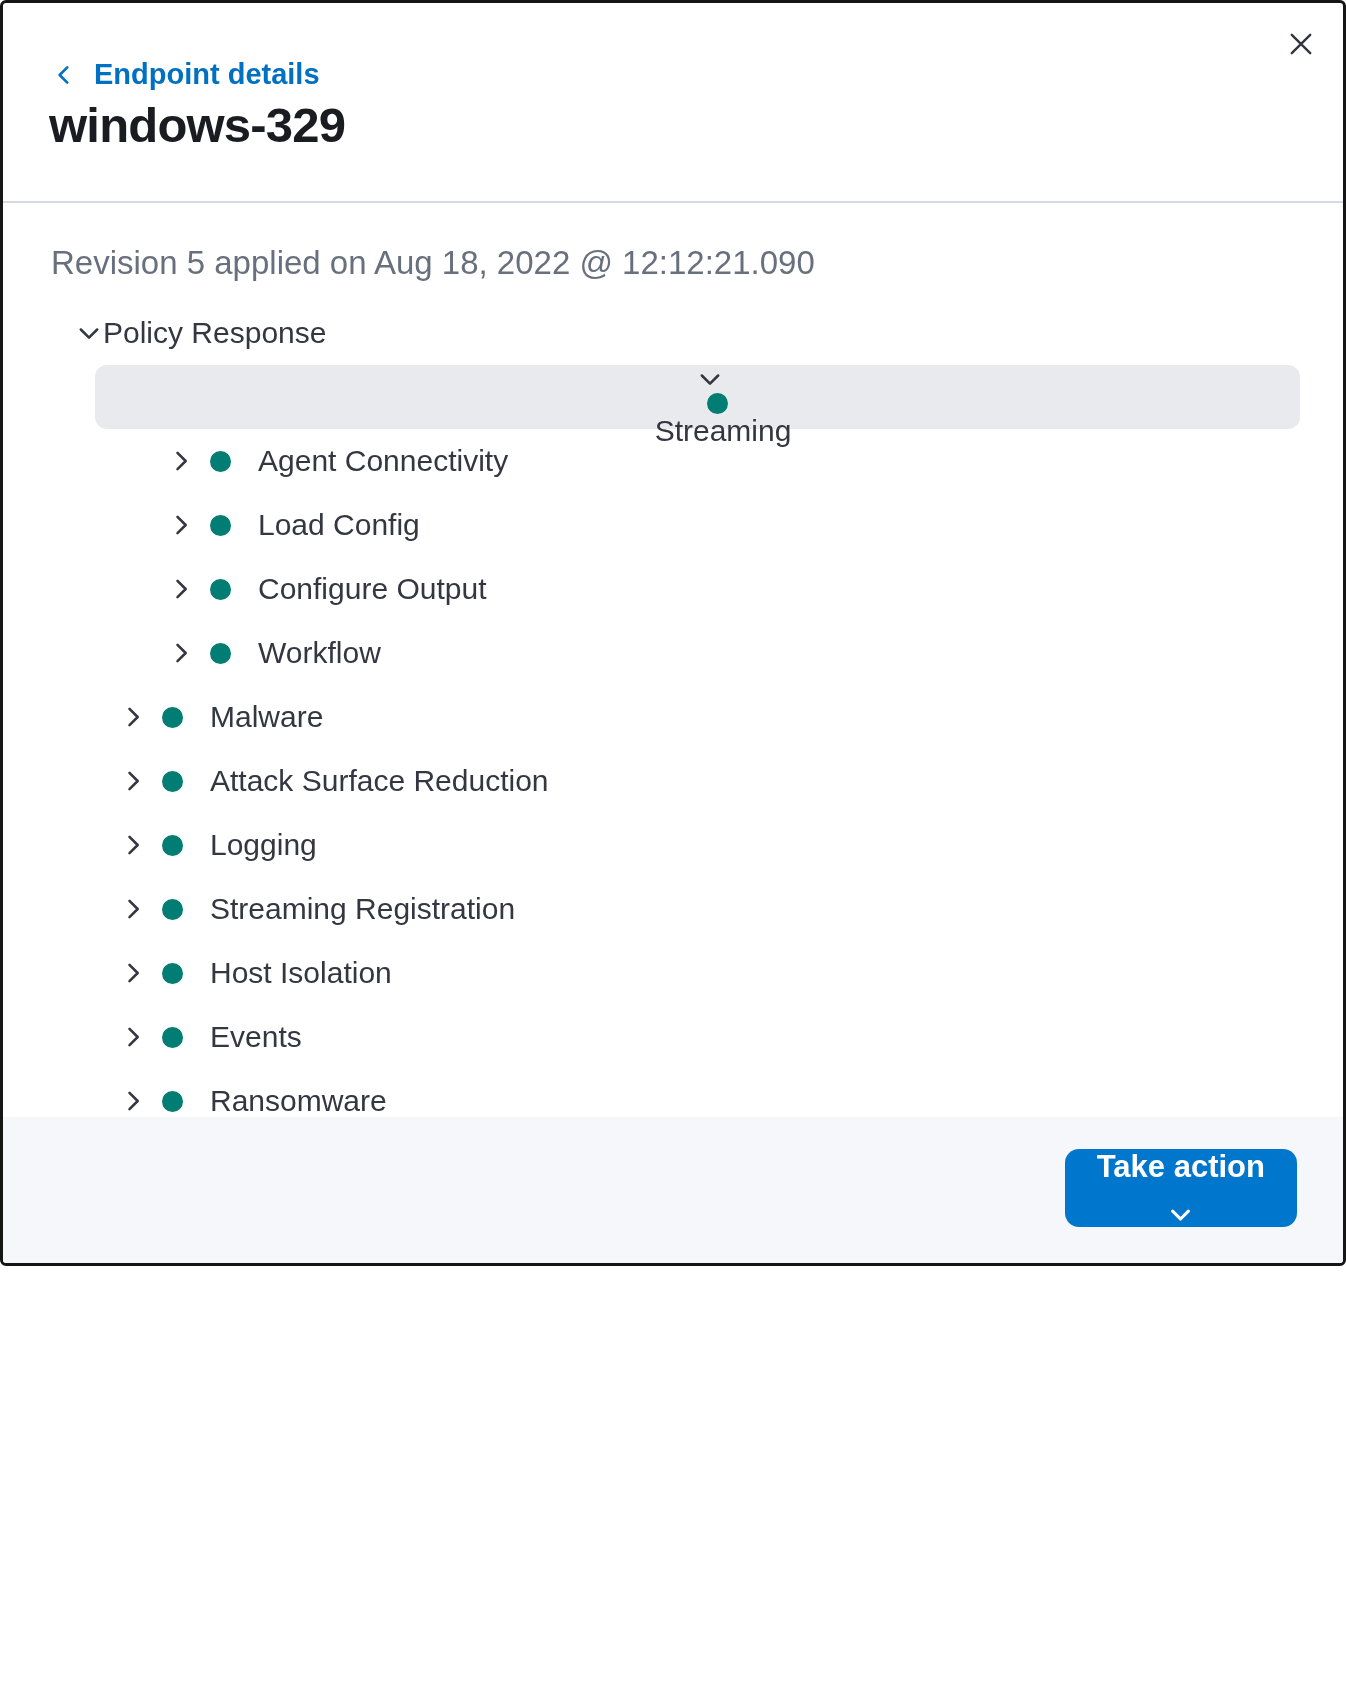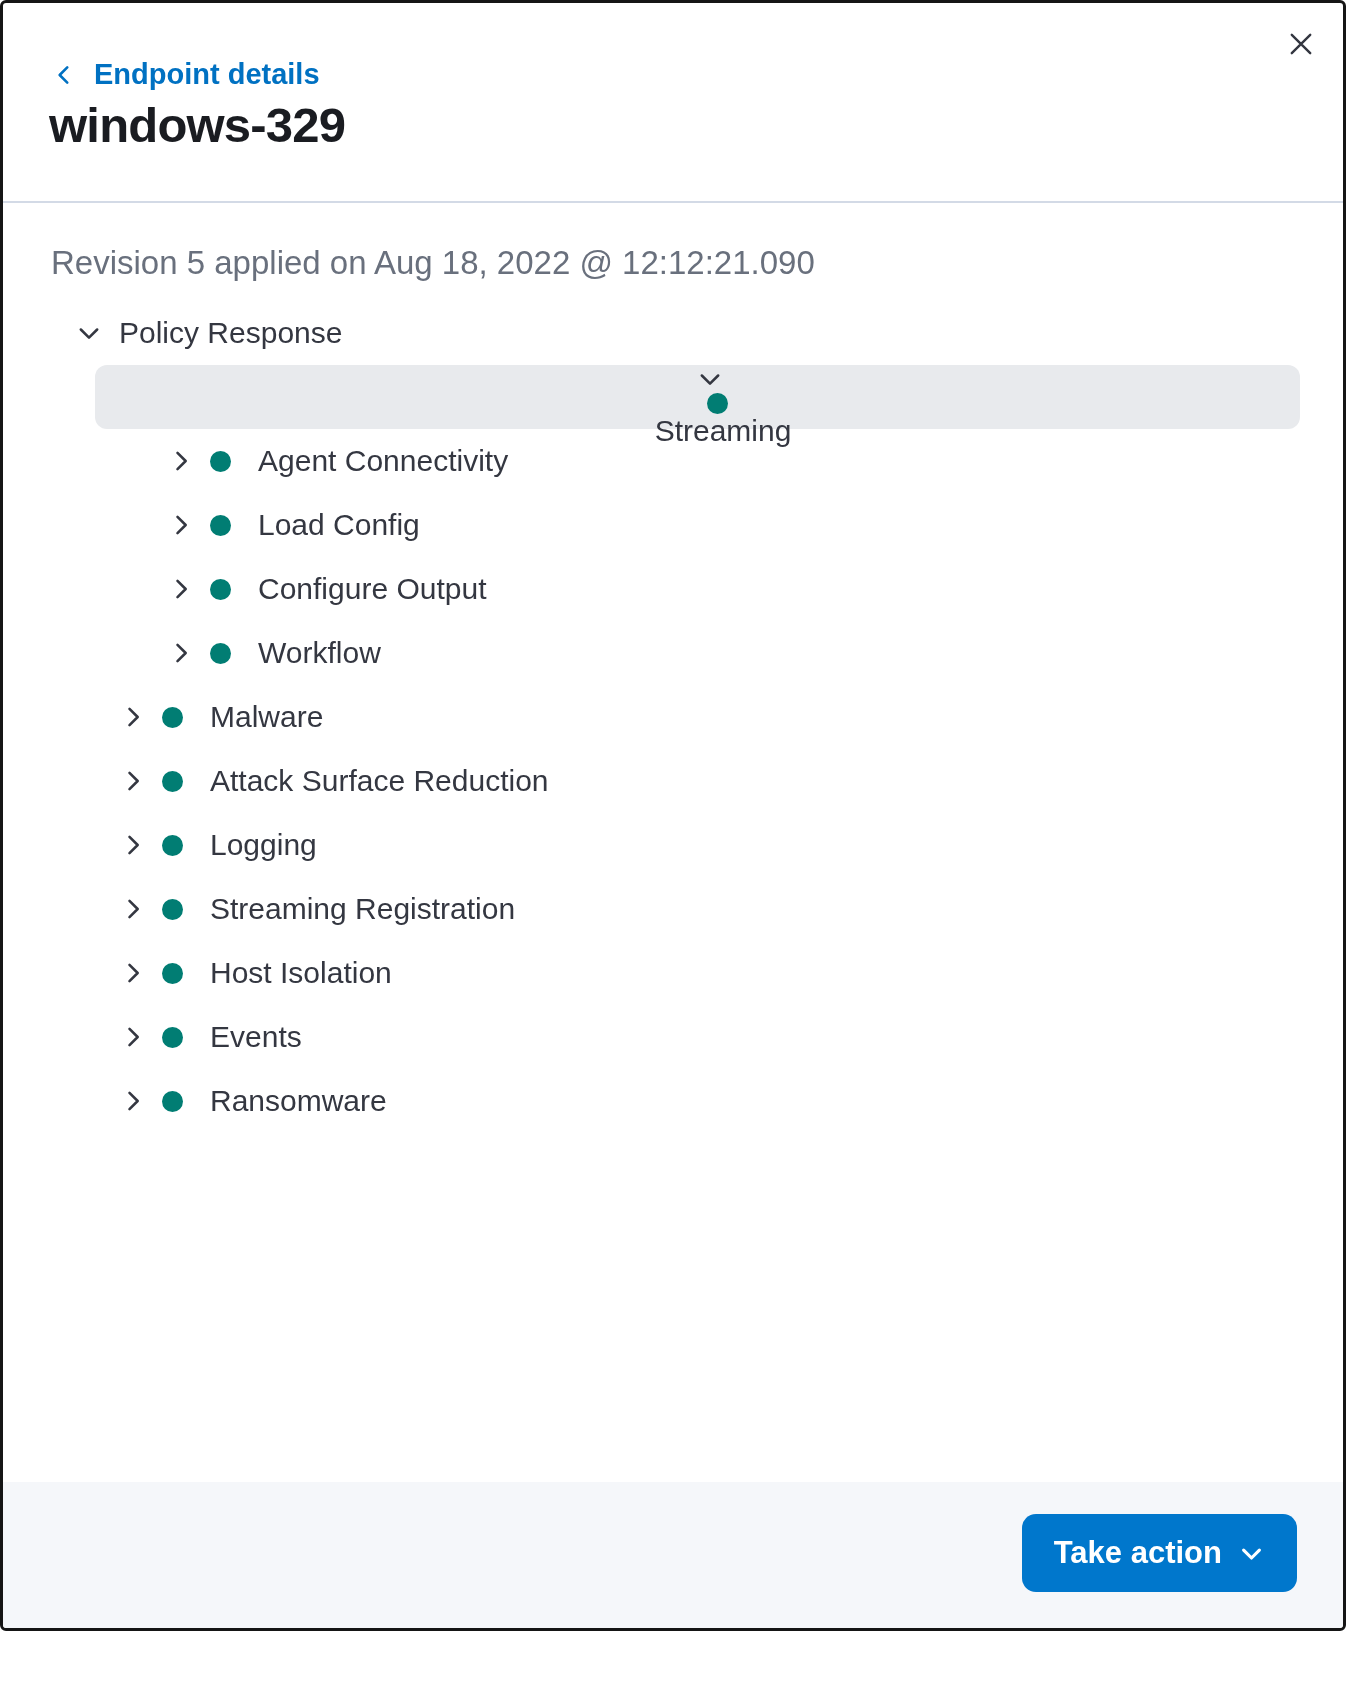"Endpoint details" .frame { height: 1631px -> 1266px }
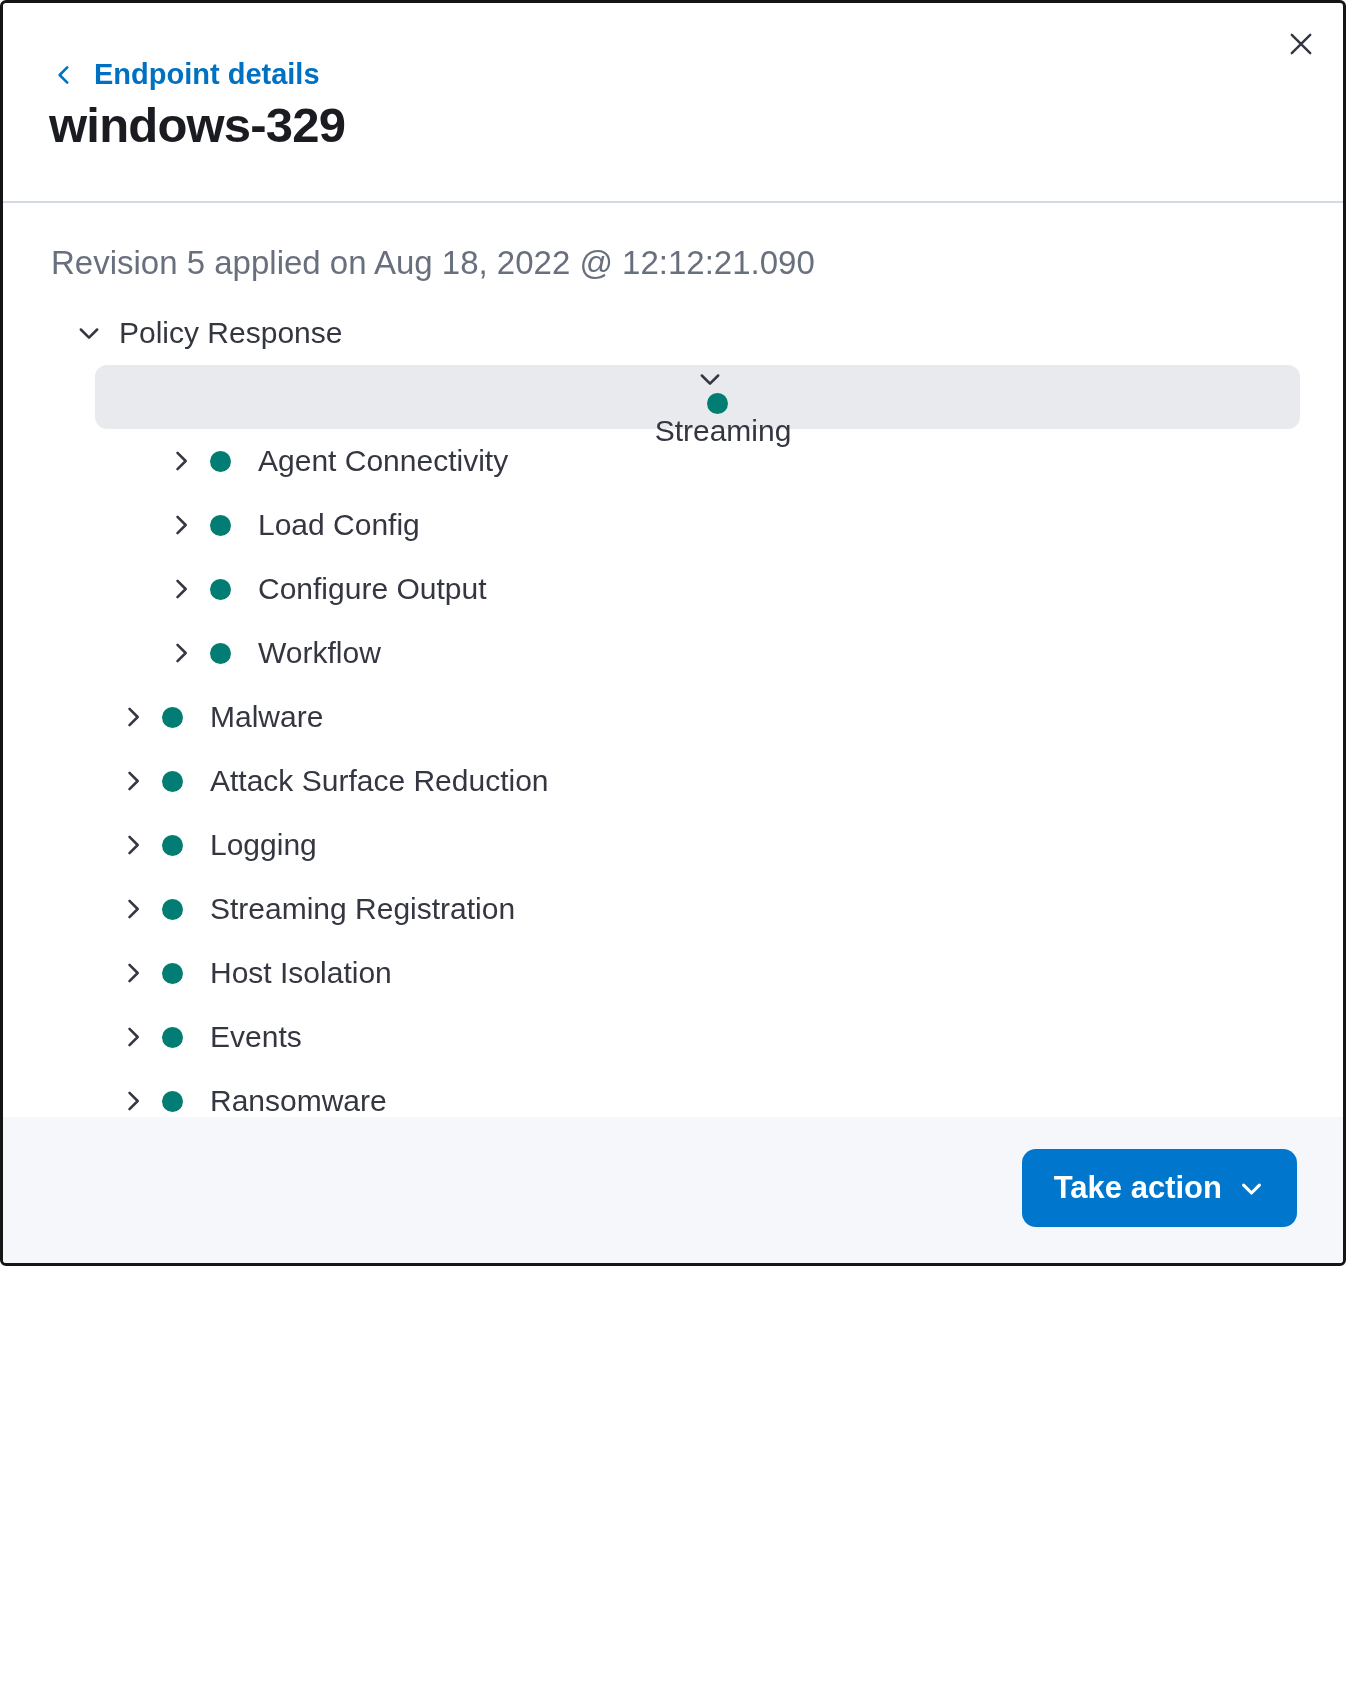"Policy Response" .label.no-dot { margin-left: 16px -> 0 }
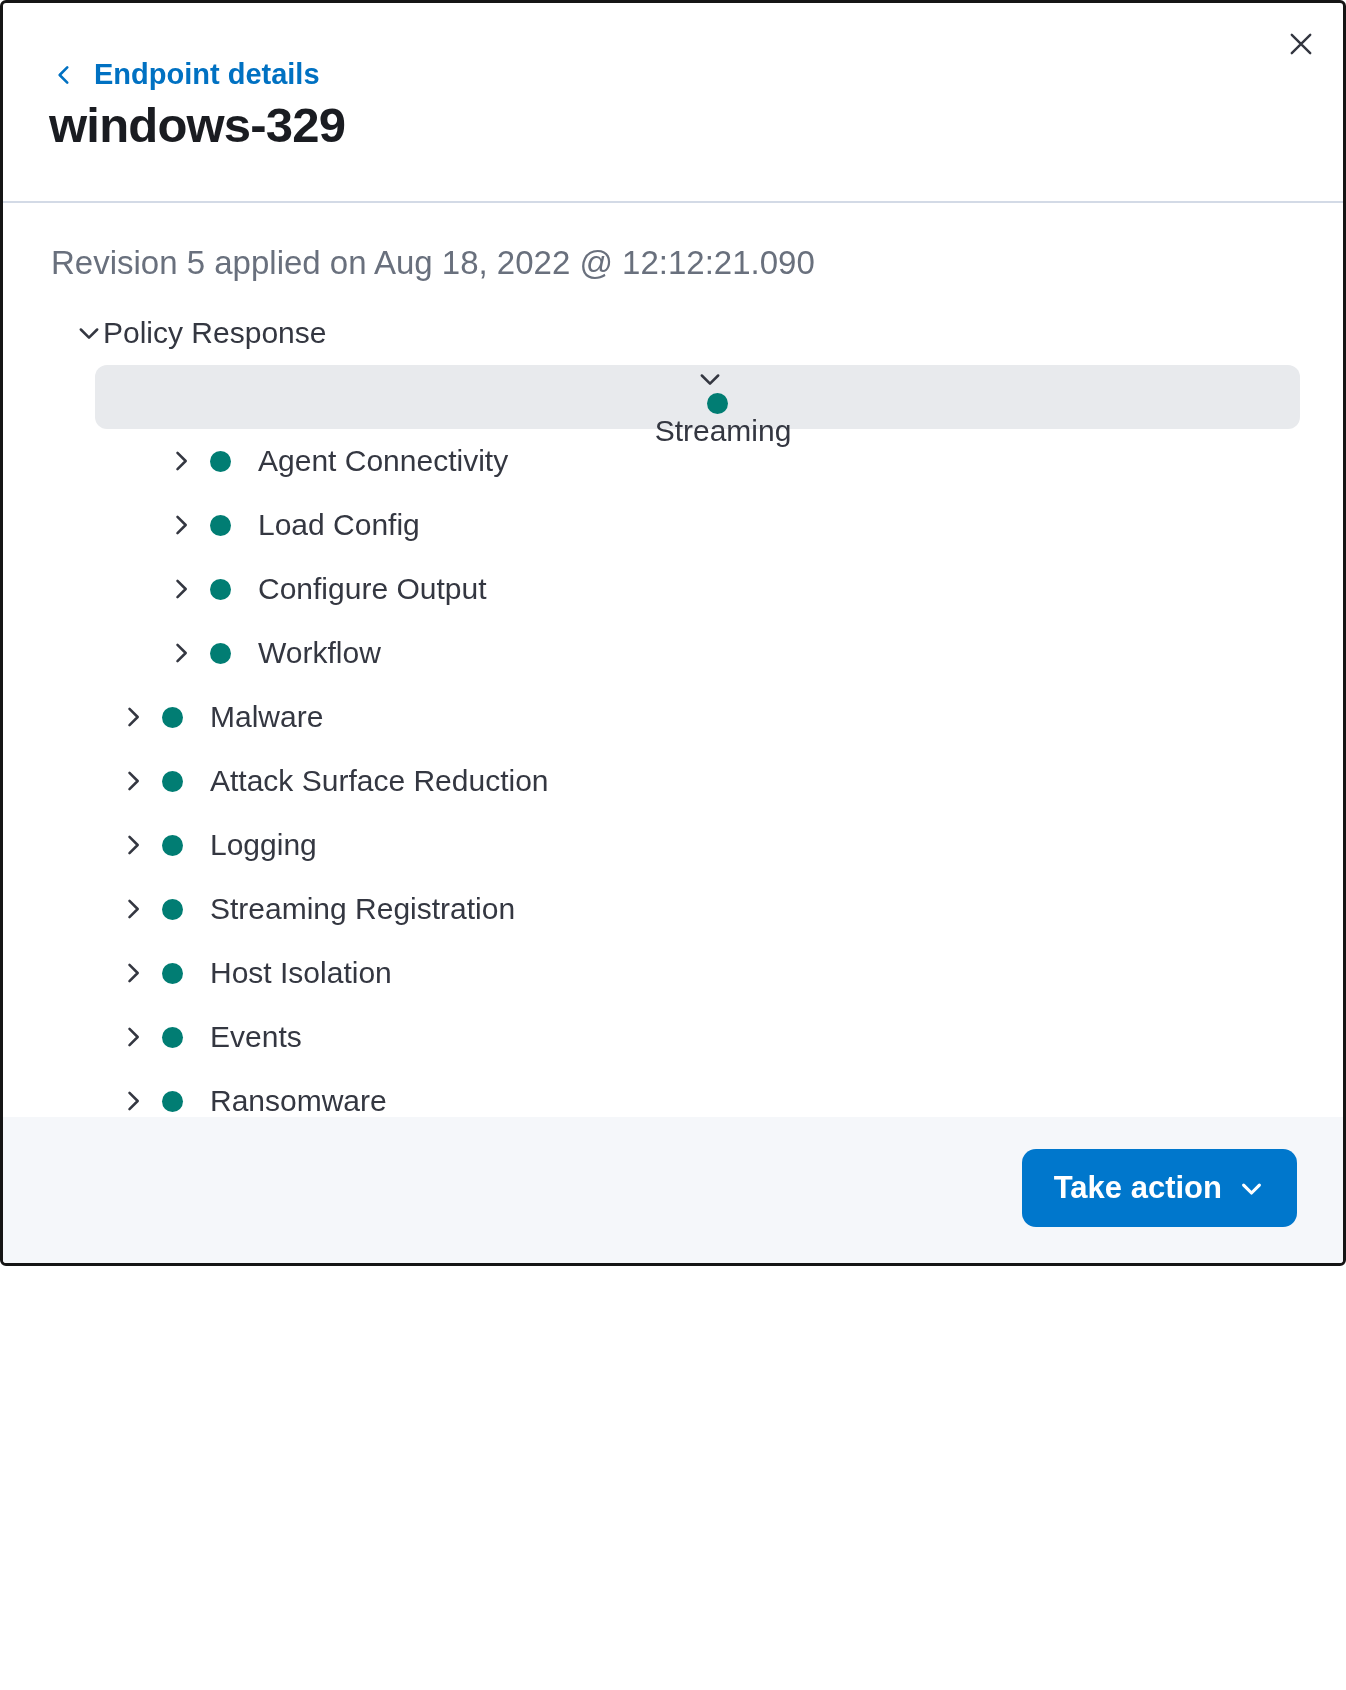"Take action" .take-action { flex-direction: none -> column }
